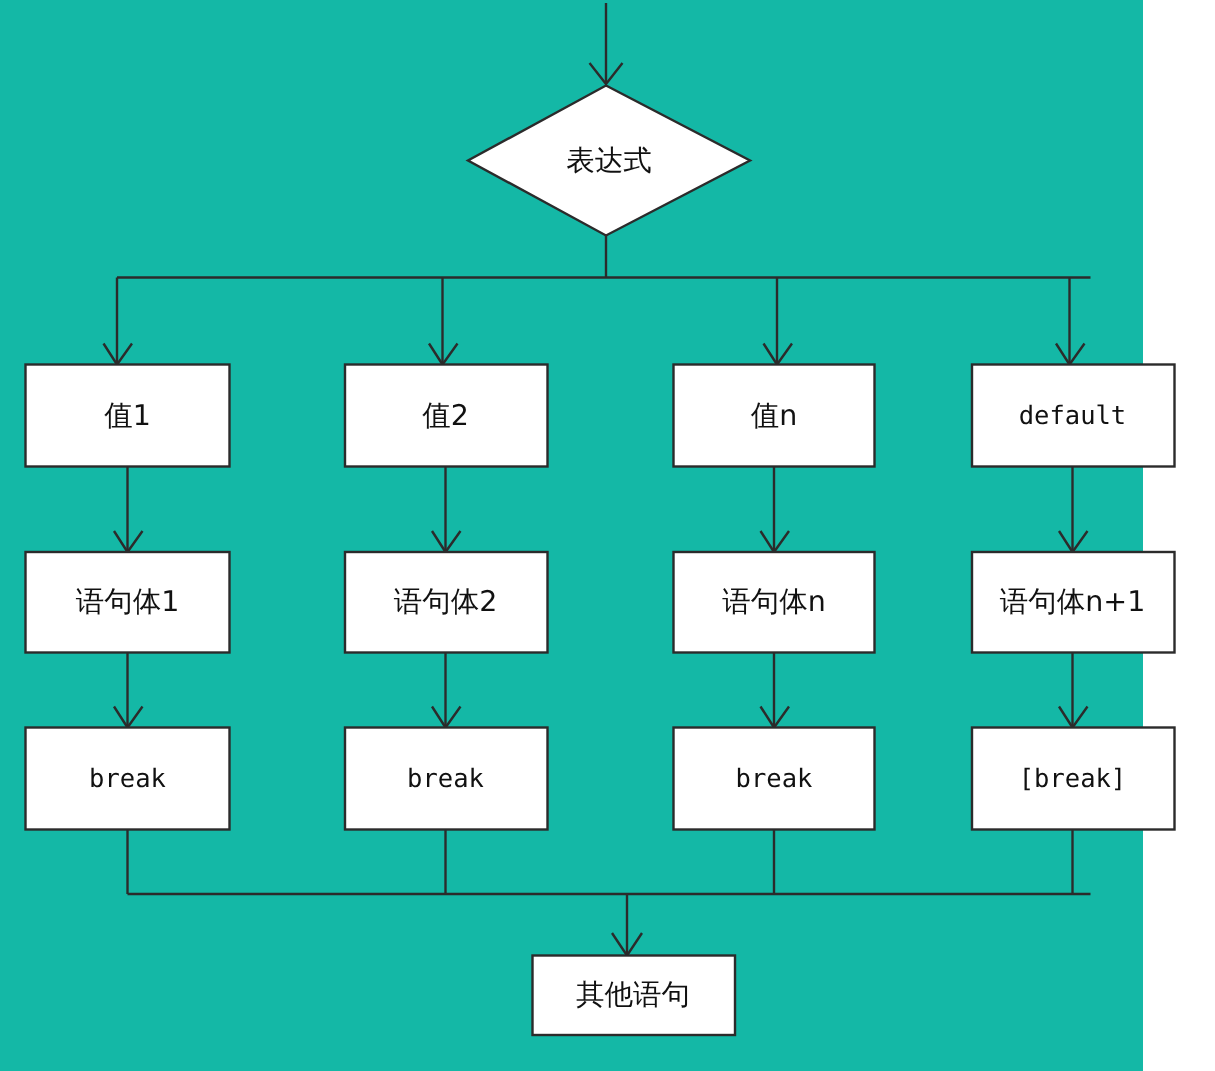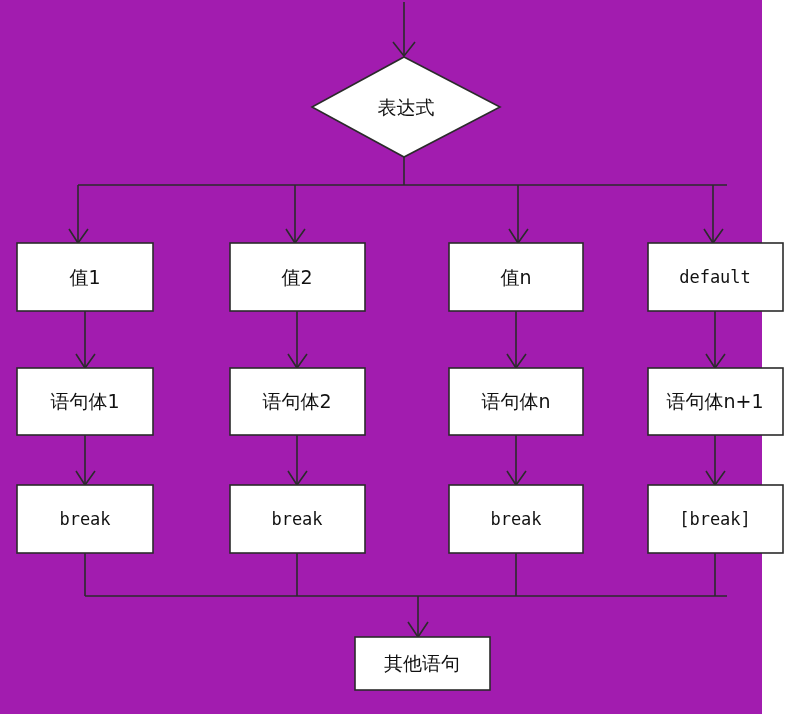"表达式" #diagram-root { background: #a21caf -> #14b8a6 }
